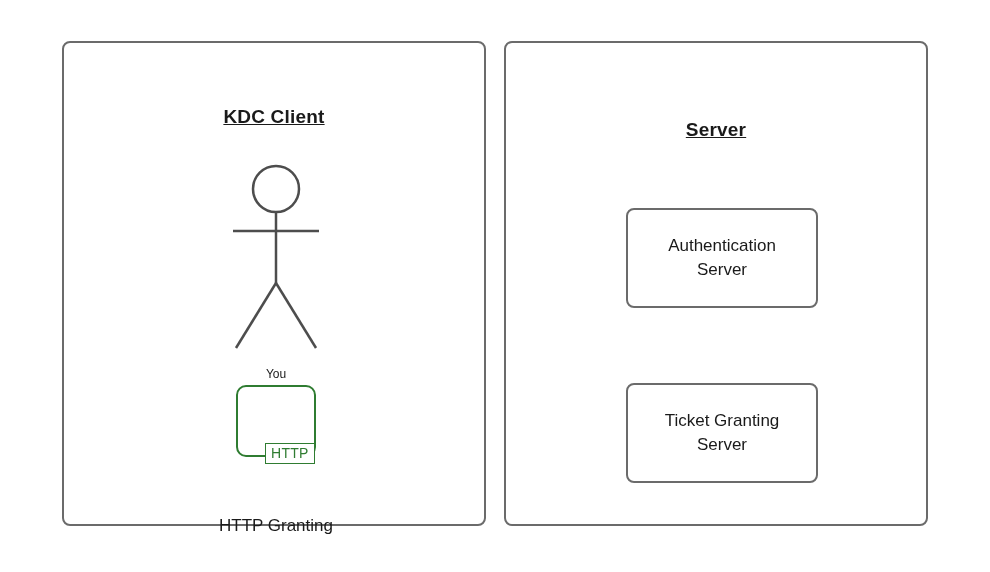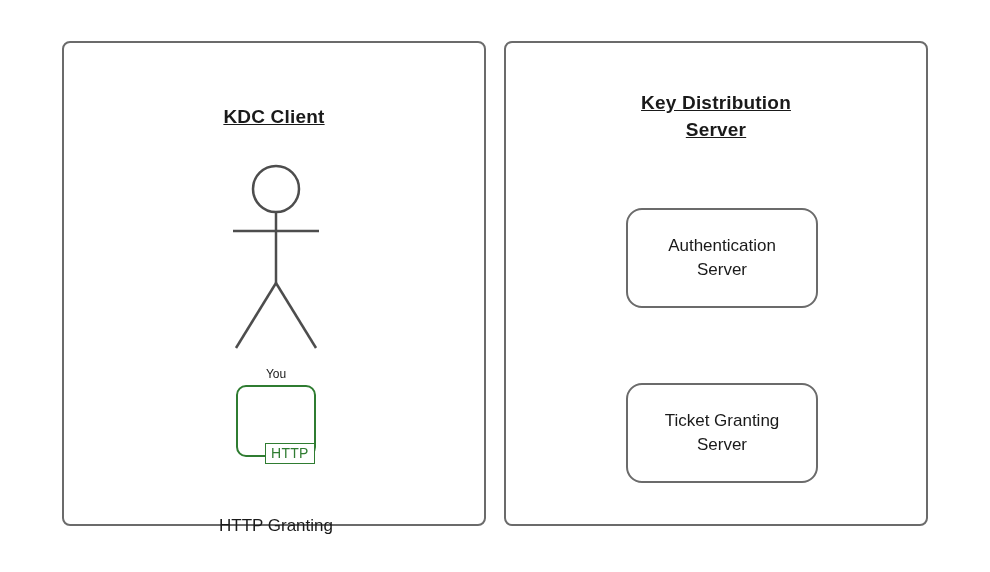"Key Distribution" span { html: <span>Key Distribution</span> -> none }
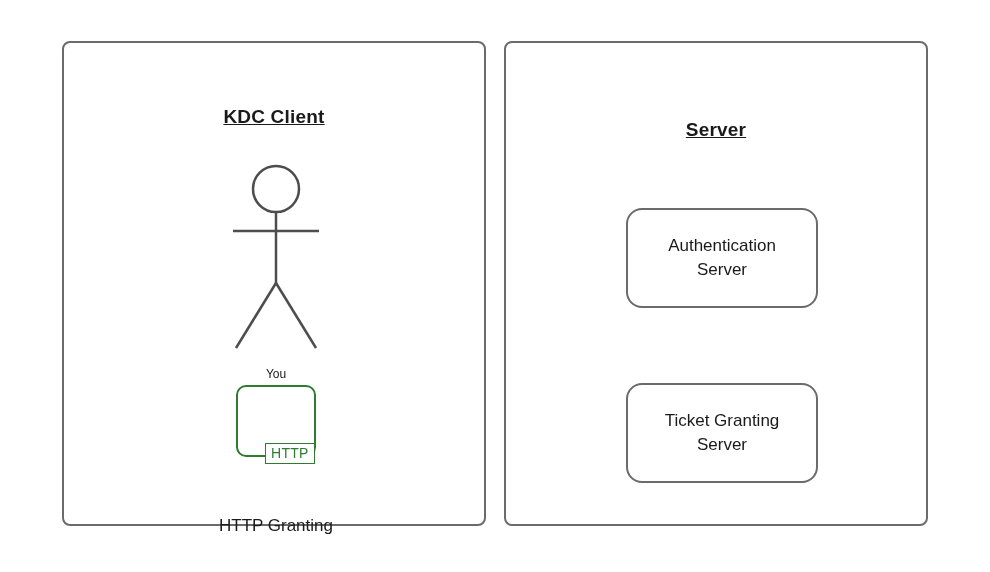"Authentication" .kdc-box { border-radius: 16px -> 8px }
